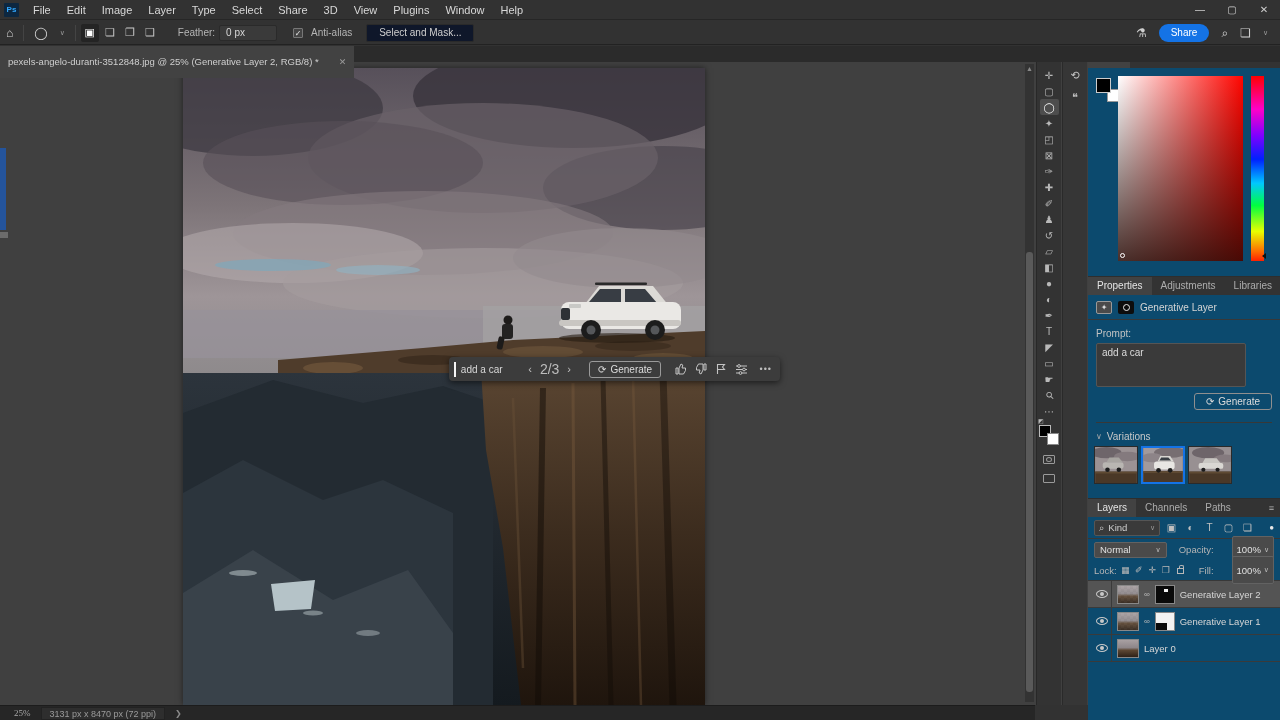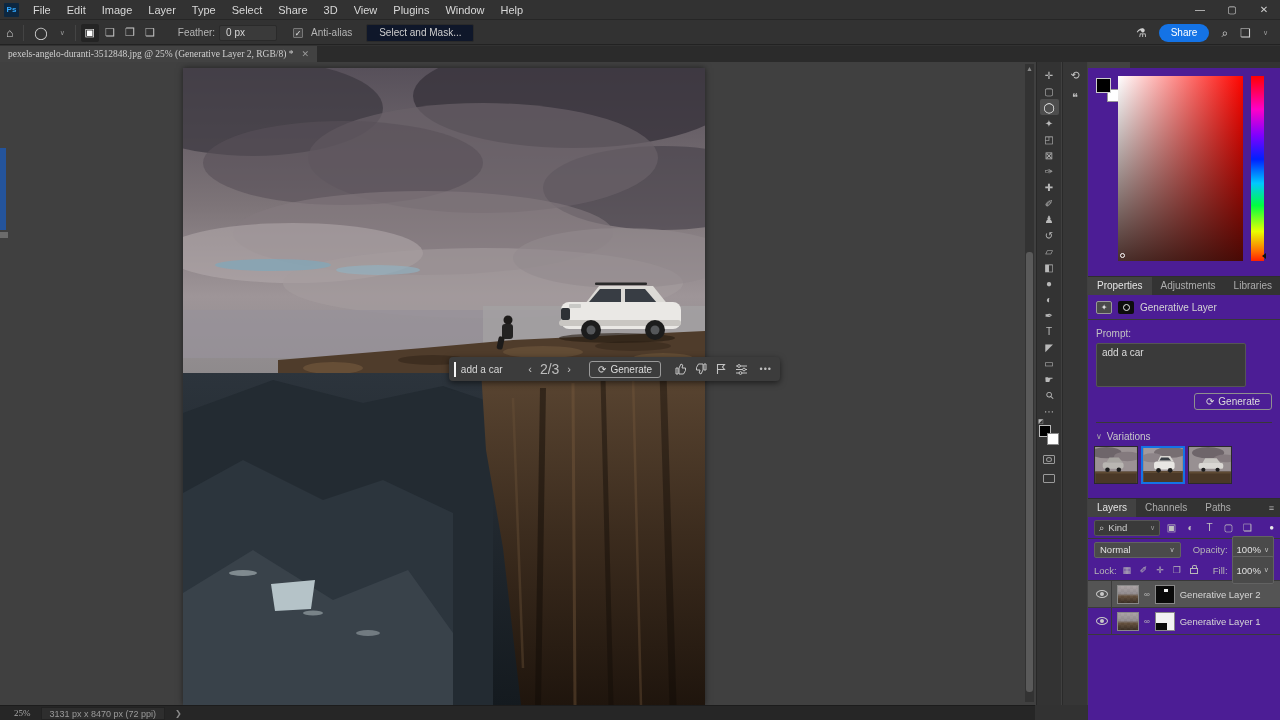"pexels-angelo-duranti-3512848.jpg @ 25%" #doc-tab { font-family: Liberation Serif, serif -> none; gap: 8px -> 20px; padding: 8px 8px -> 16px 8px }
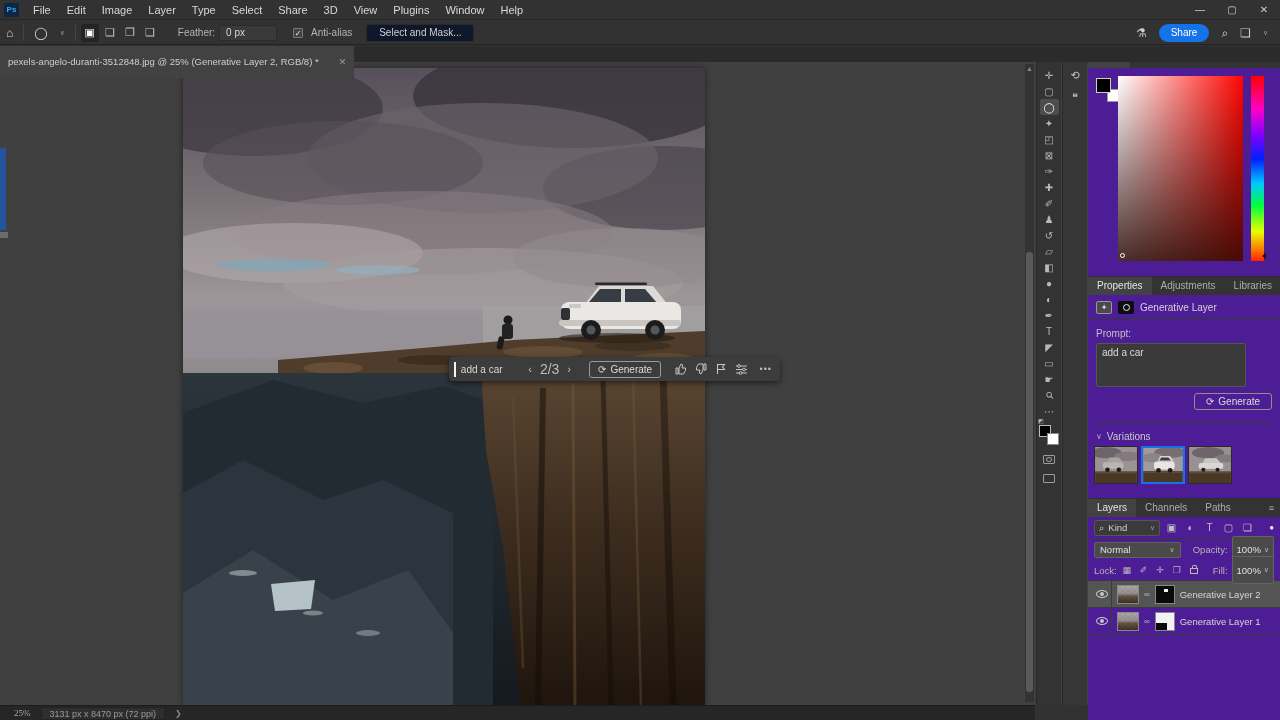"Properties" .panel { background: #4c1d95 -> #0c4a6e }
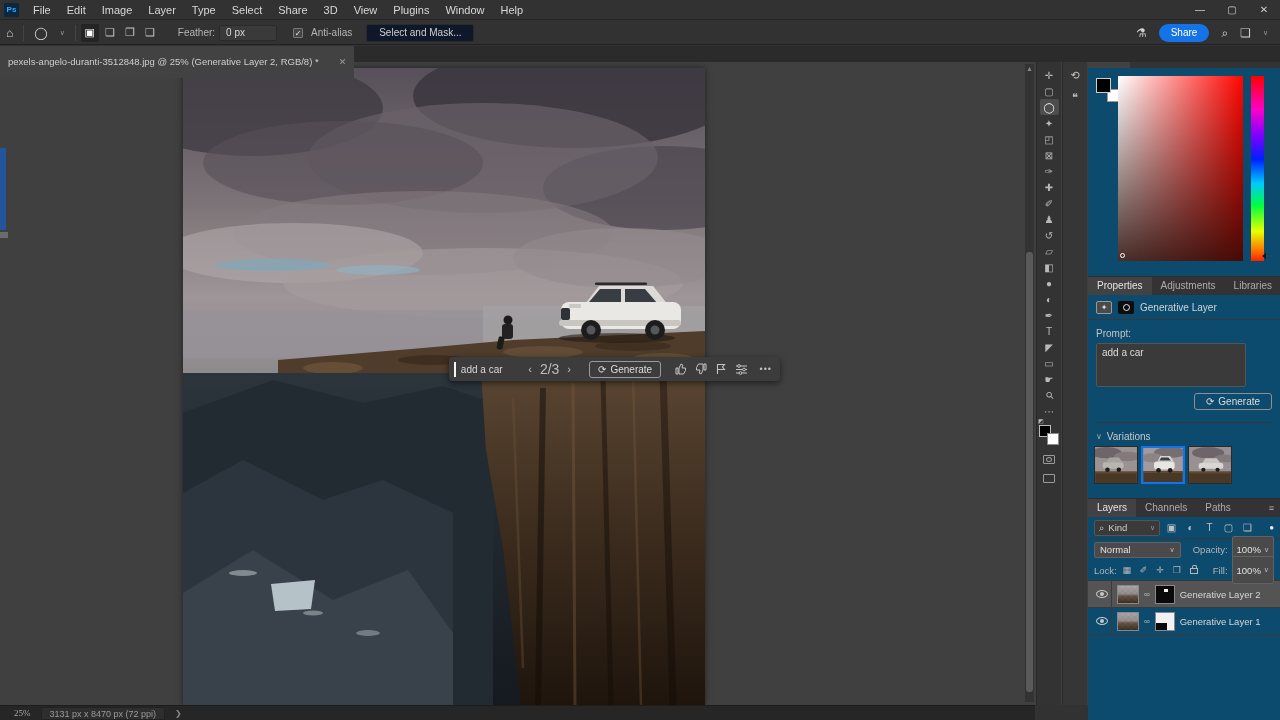"100%" .value-box { margin-left: none -> 14px }
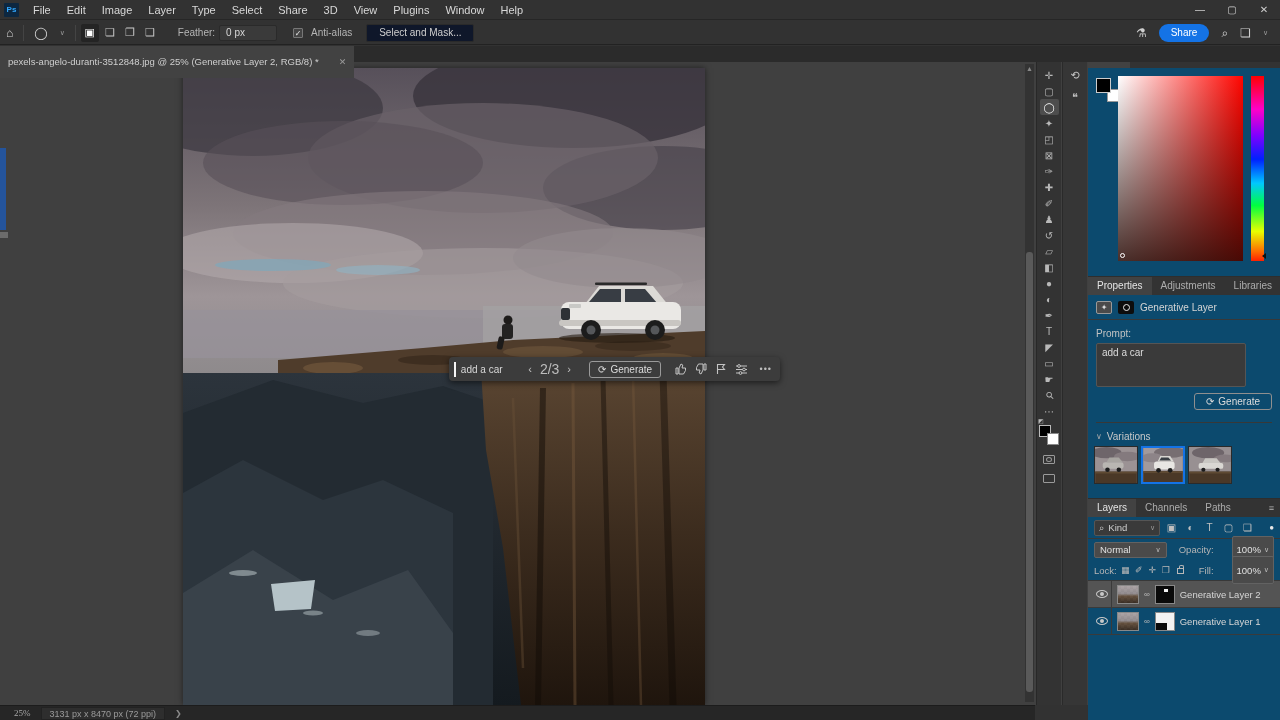"Layer 0" div.layer-row { html: none -> <div> <span> <span></span> </span> <span></span> <span>Layer 0</span> </div> }
